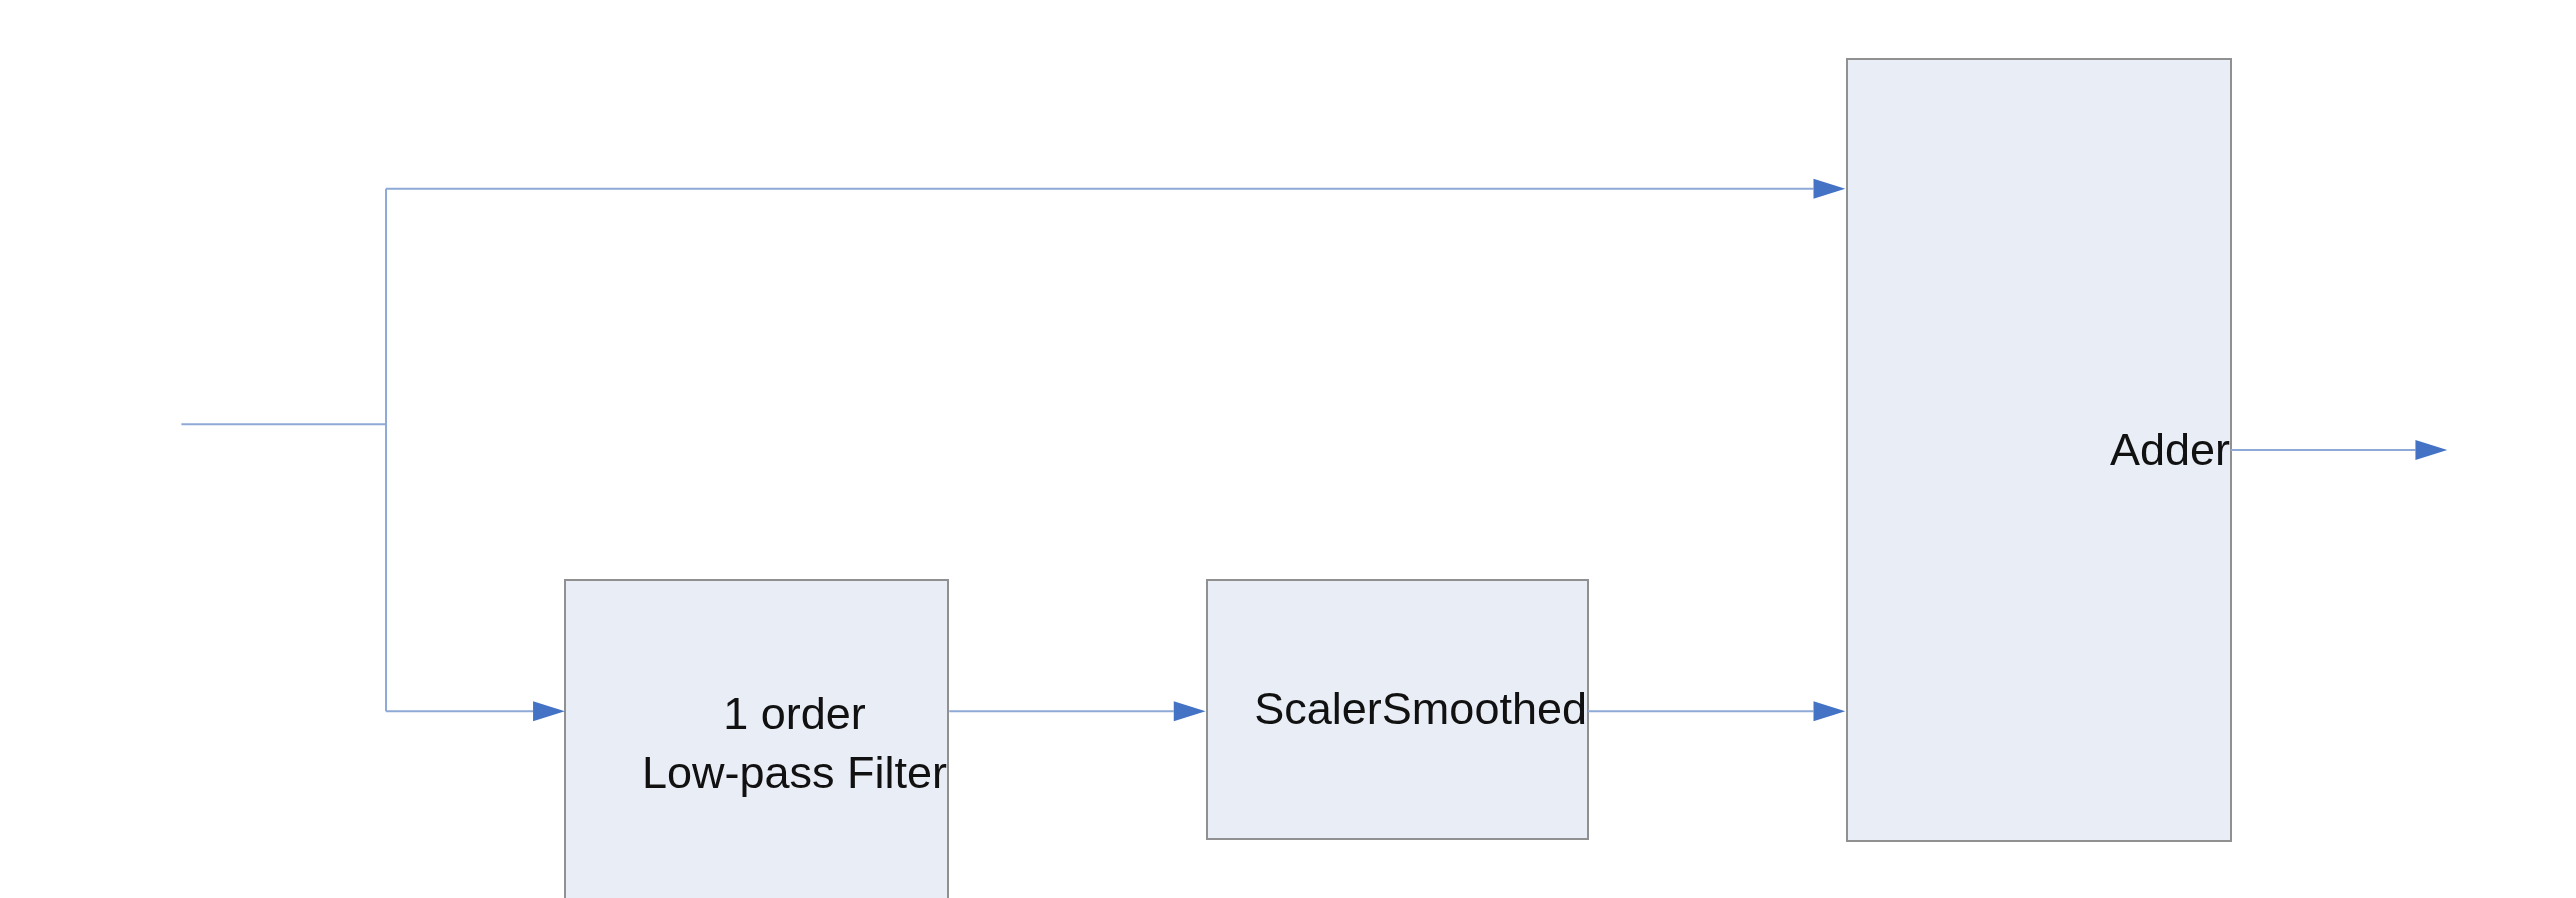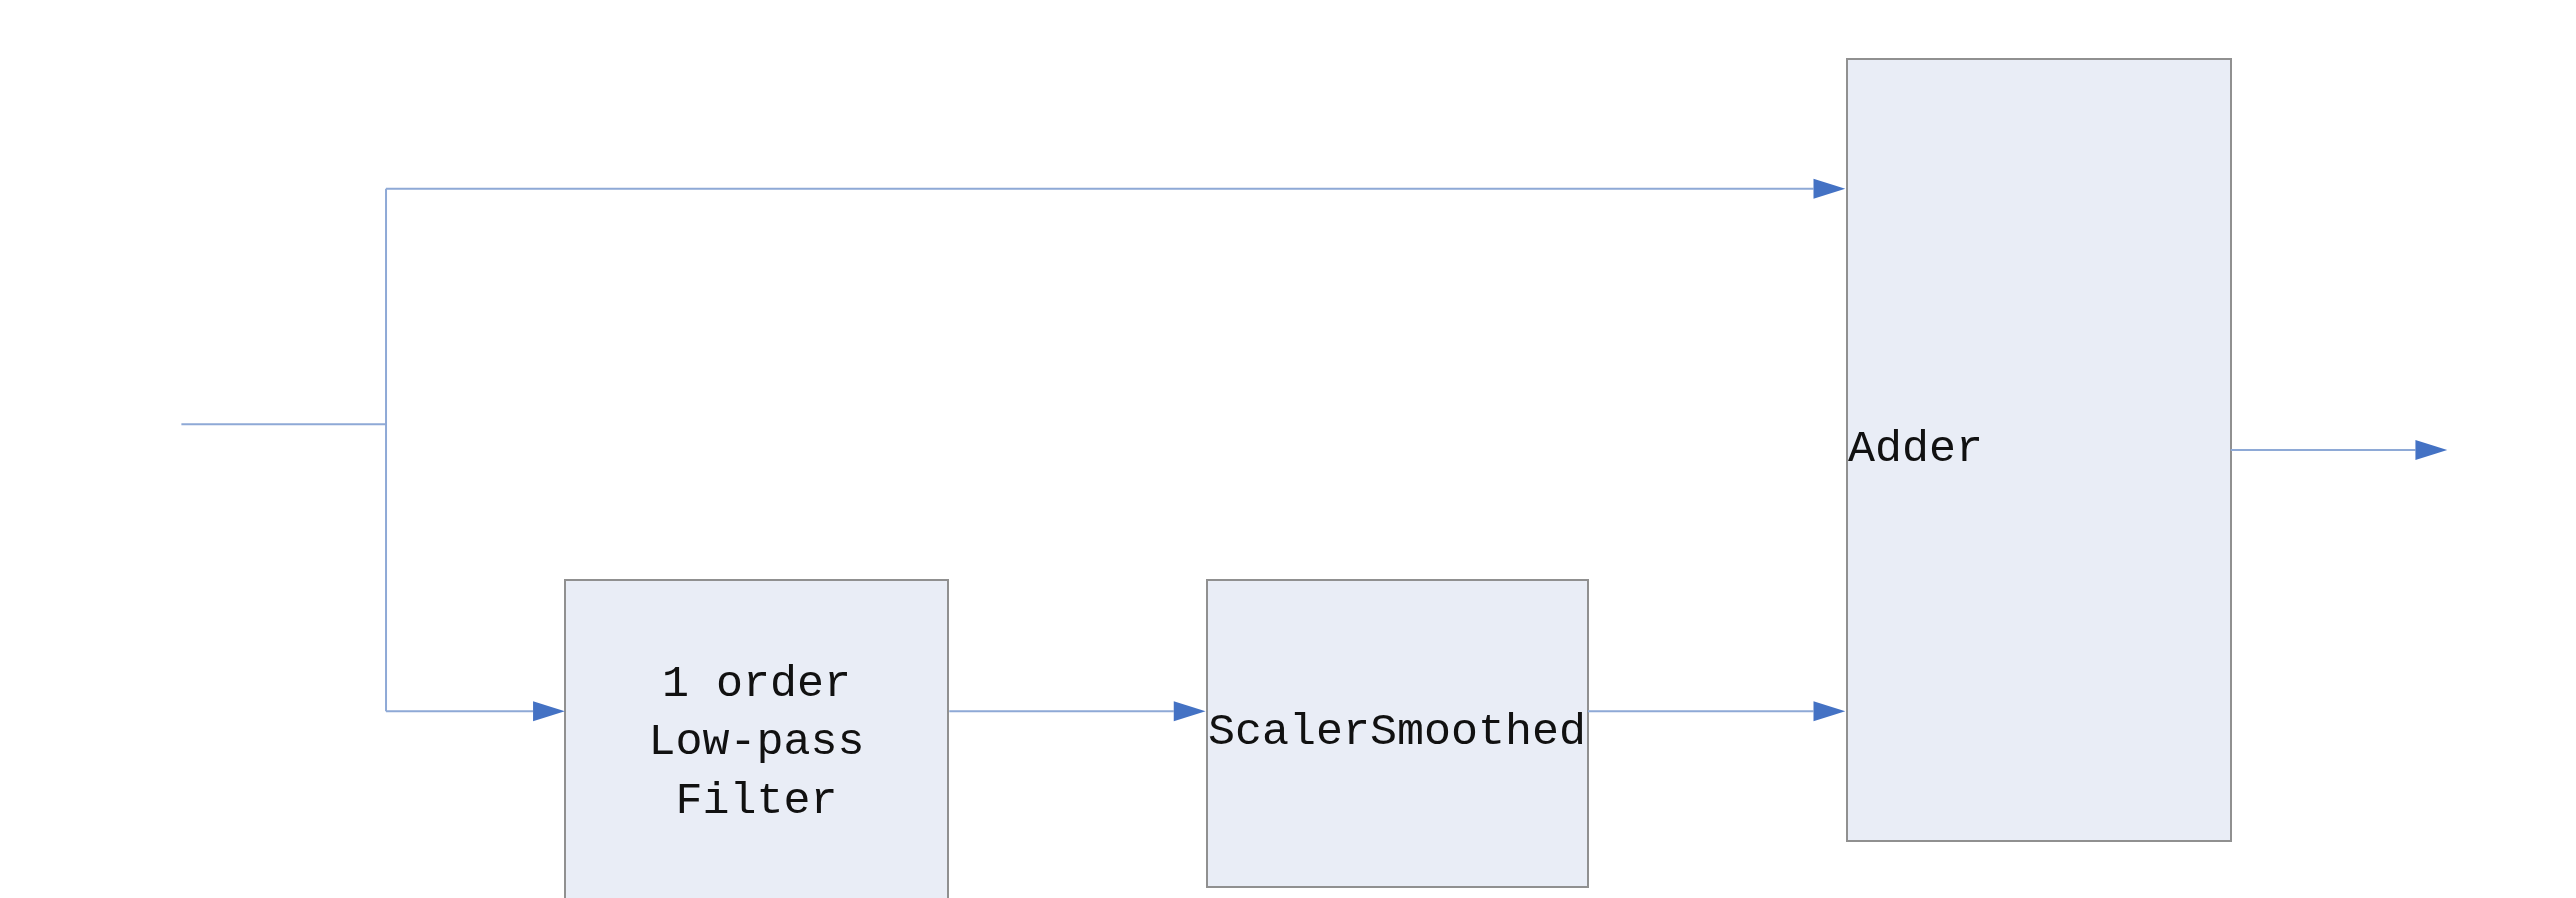"Adder" .node { font-family: Liberation Mono, monospace -> none; justify-content: flex-start -> flex-end }
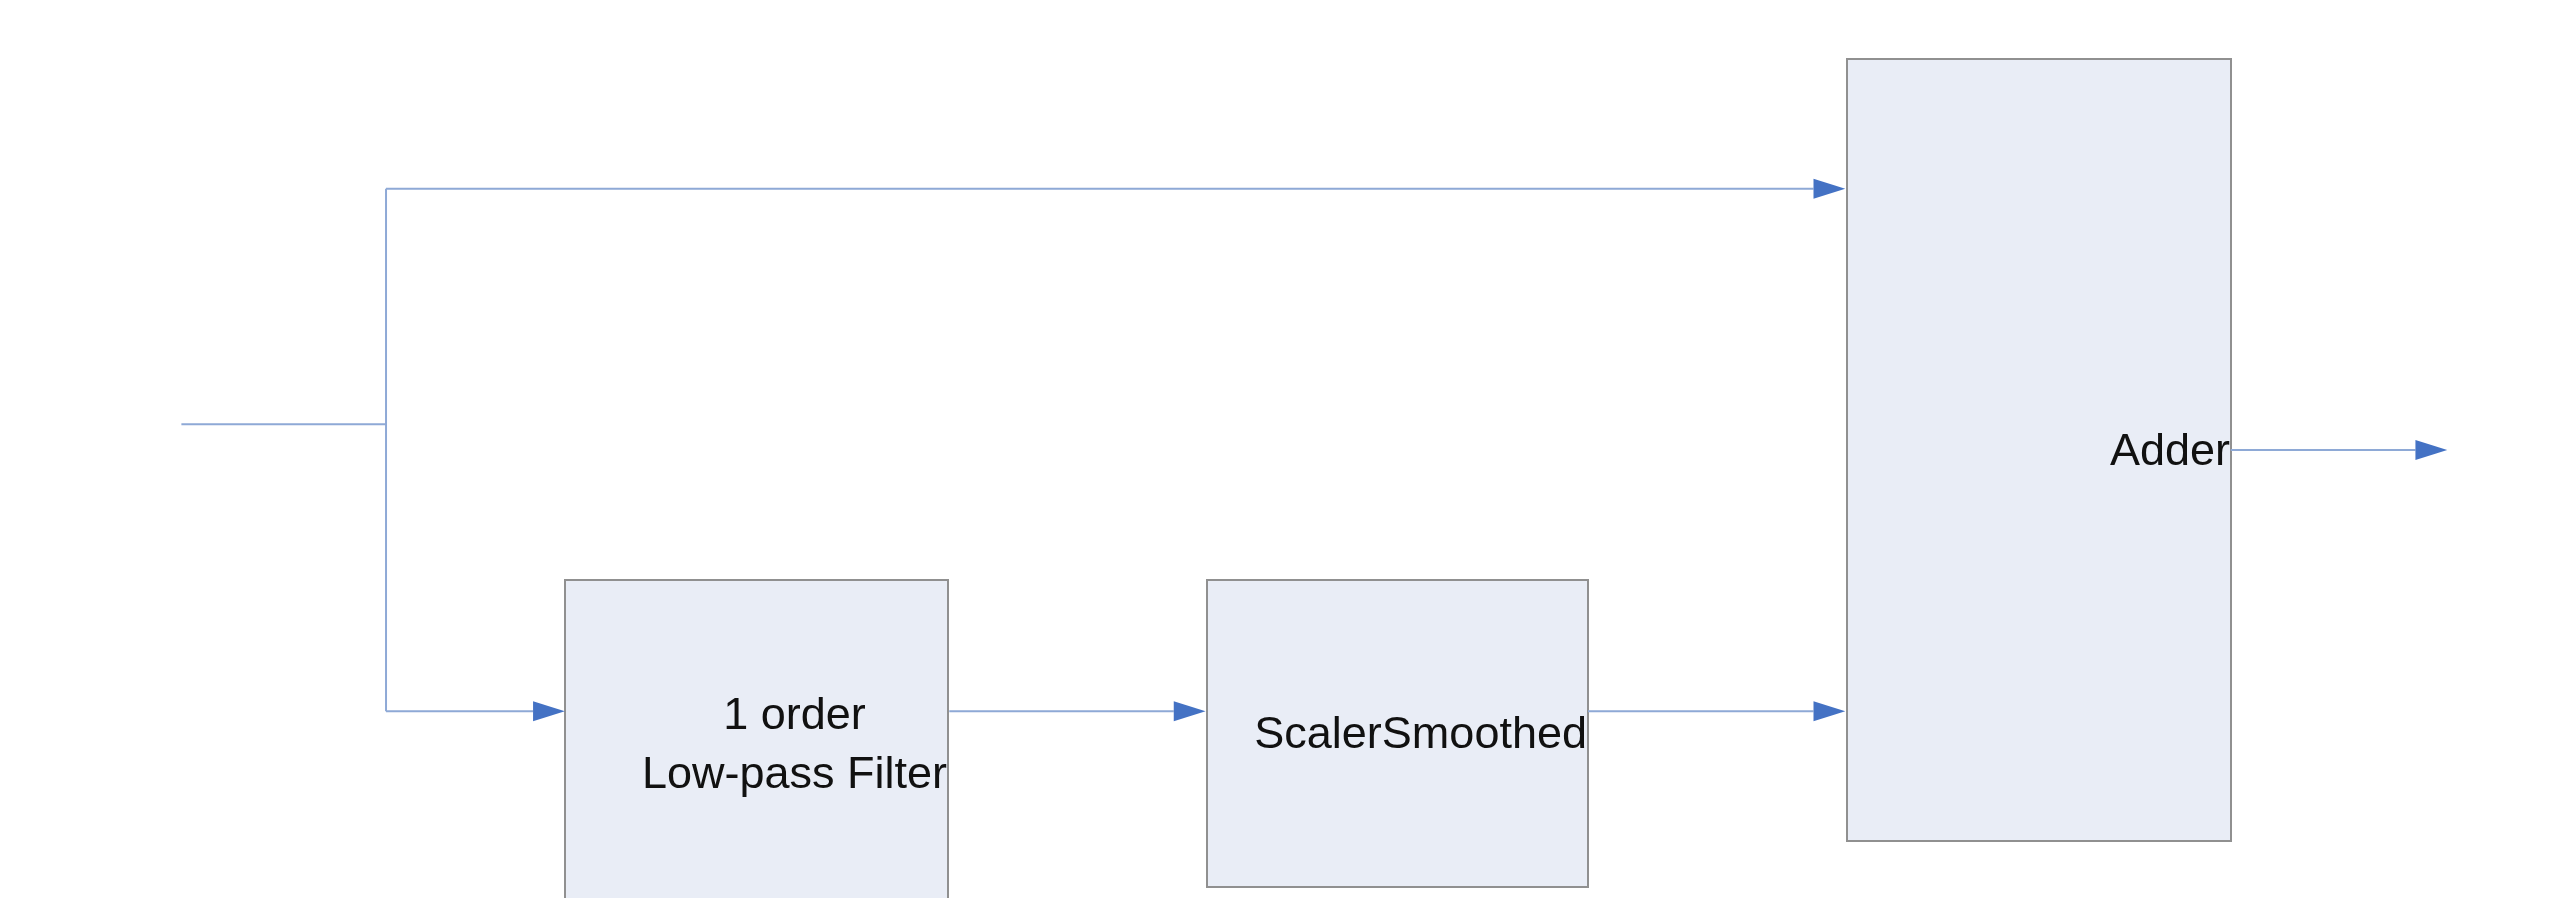"ScalerSmoothed" .node-scaler { height: 309px -> 261px }
